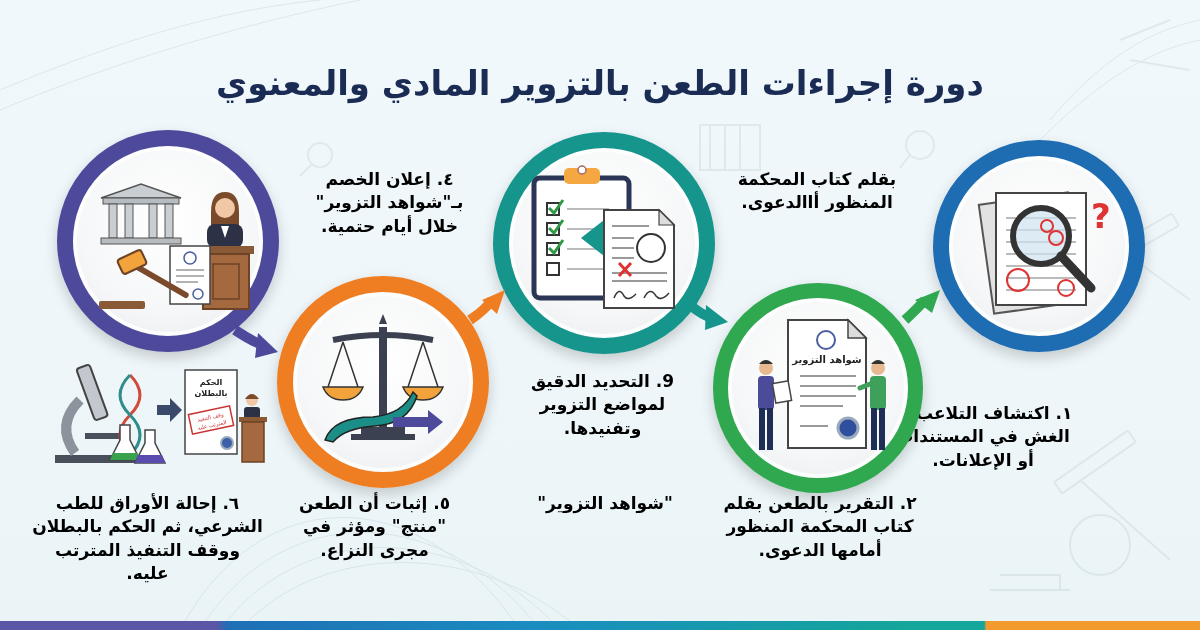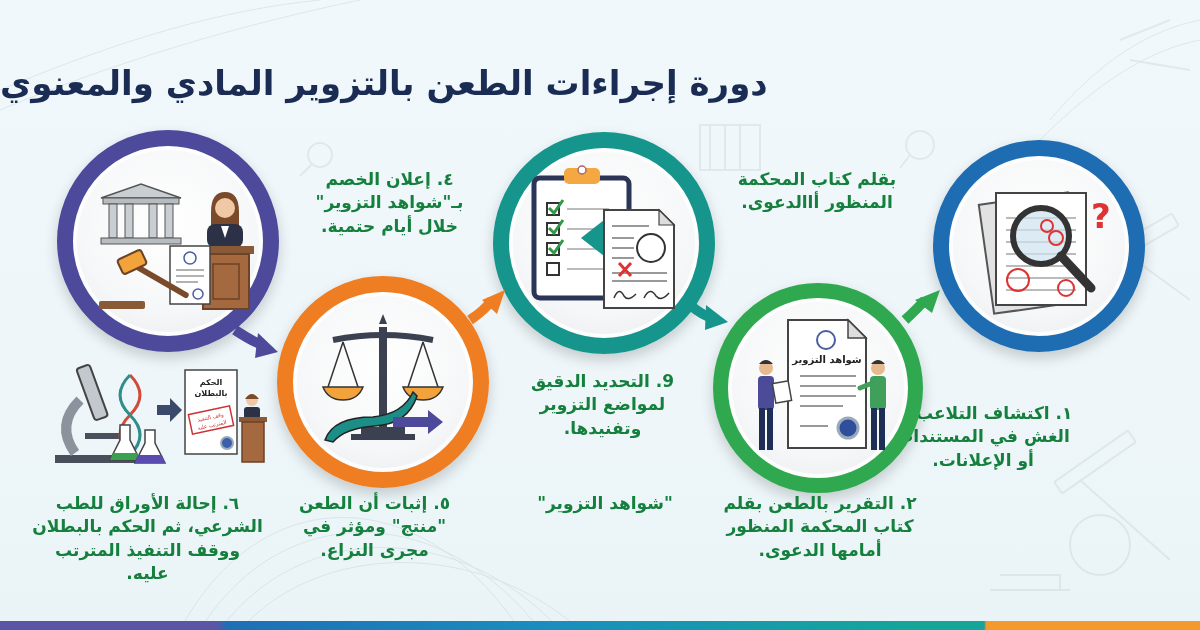"دورة إجراءات الطعن بالتزوير المادي" .title { text-align: left -> center }
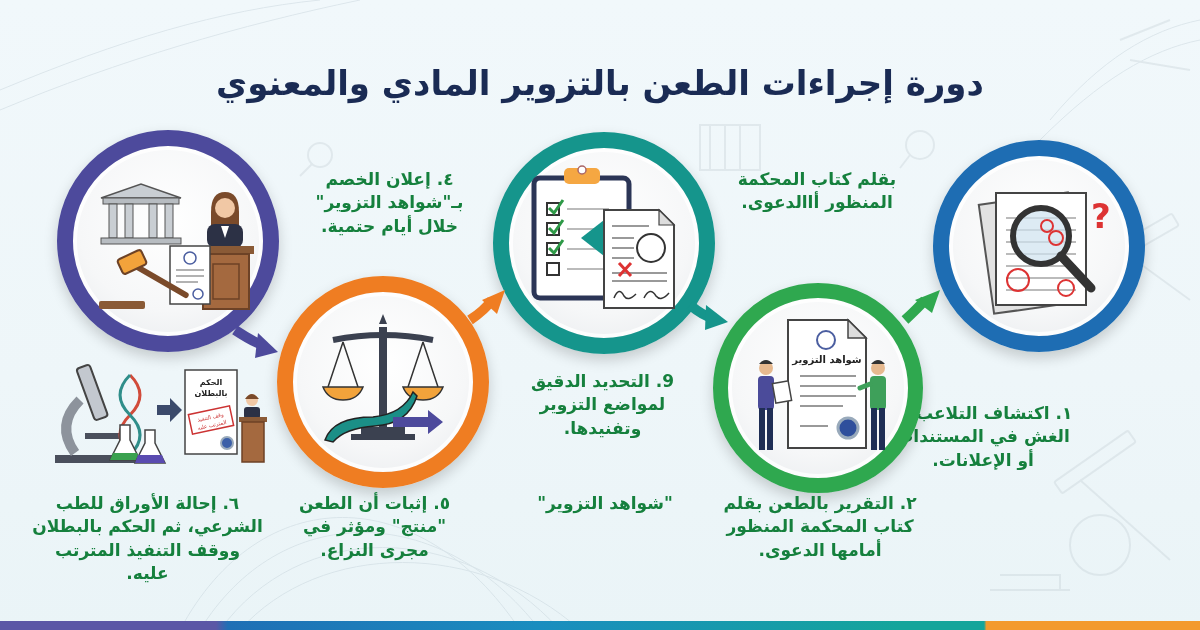"٤. إعلان الخصم" .step-text { color: #15803d -> #000000 }
